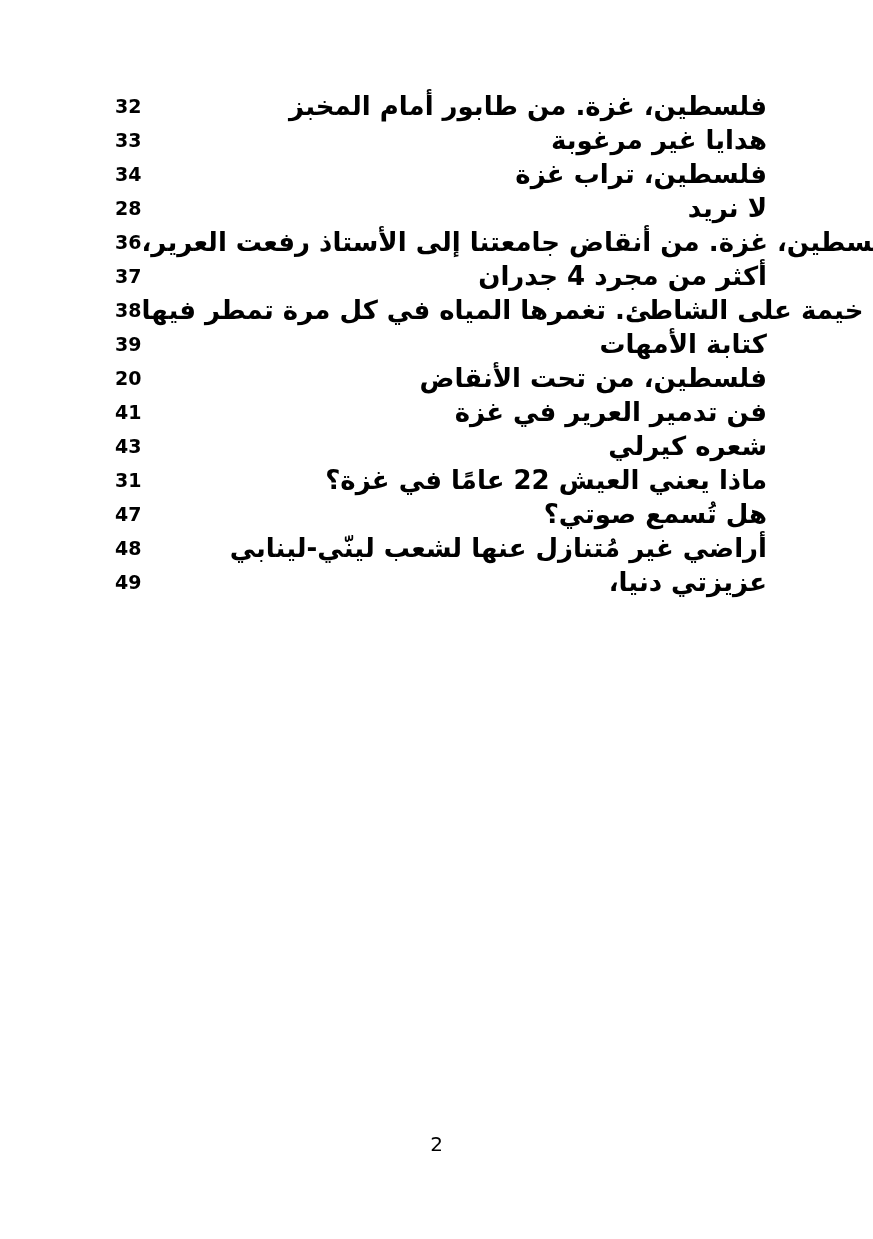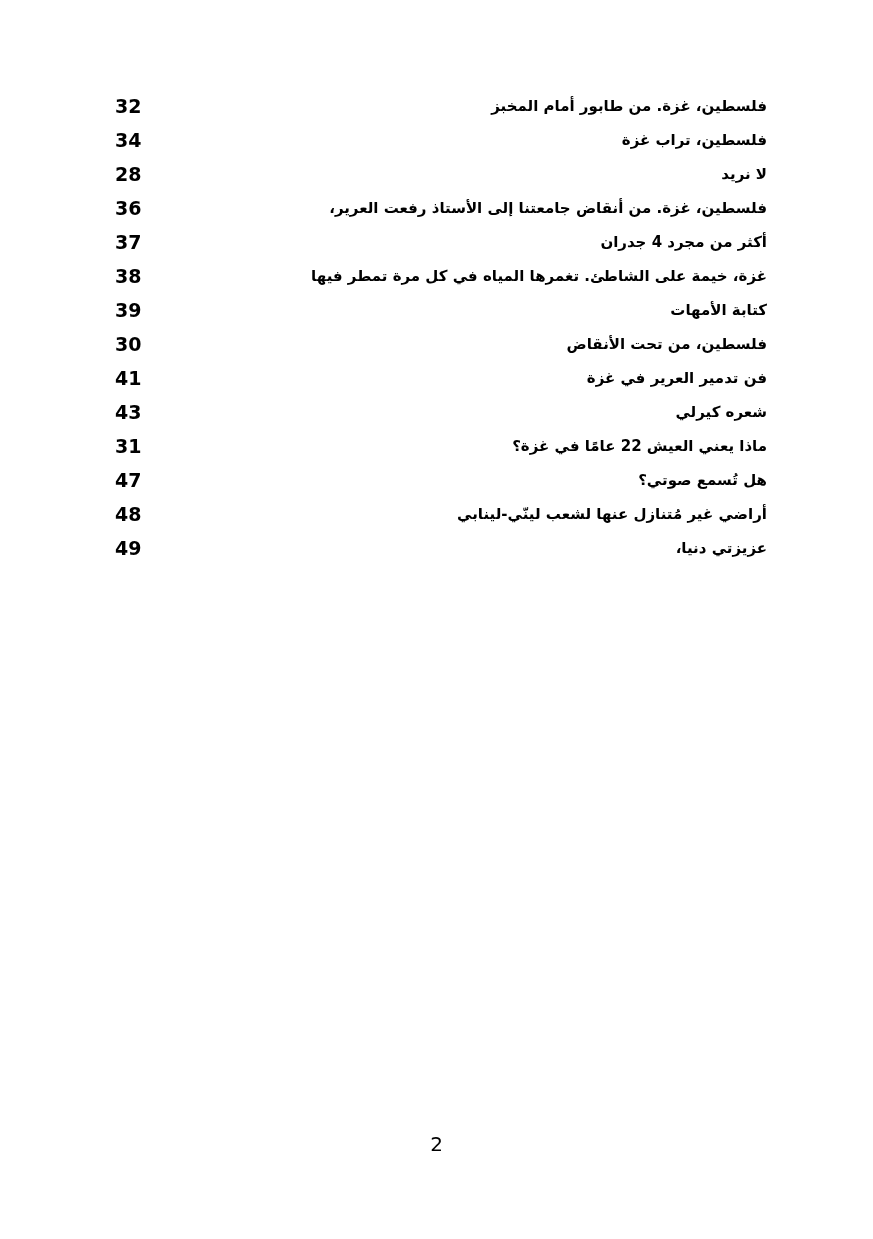"فلسطين، غزة. من طابور أمام" .toc-title { font-size: 15px -> 26px }
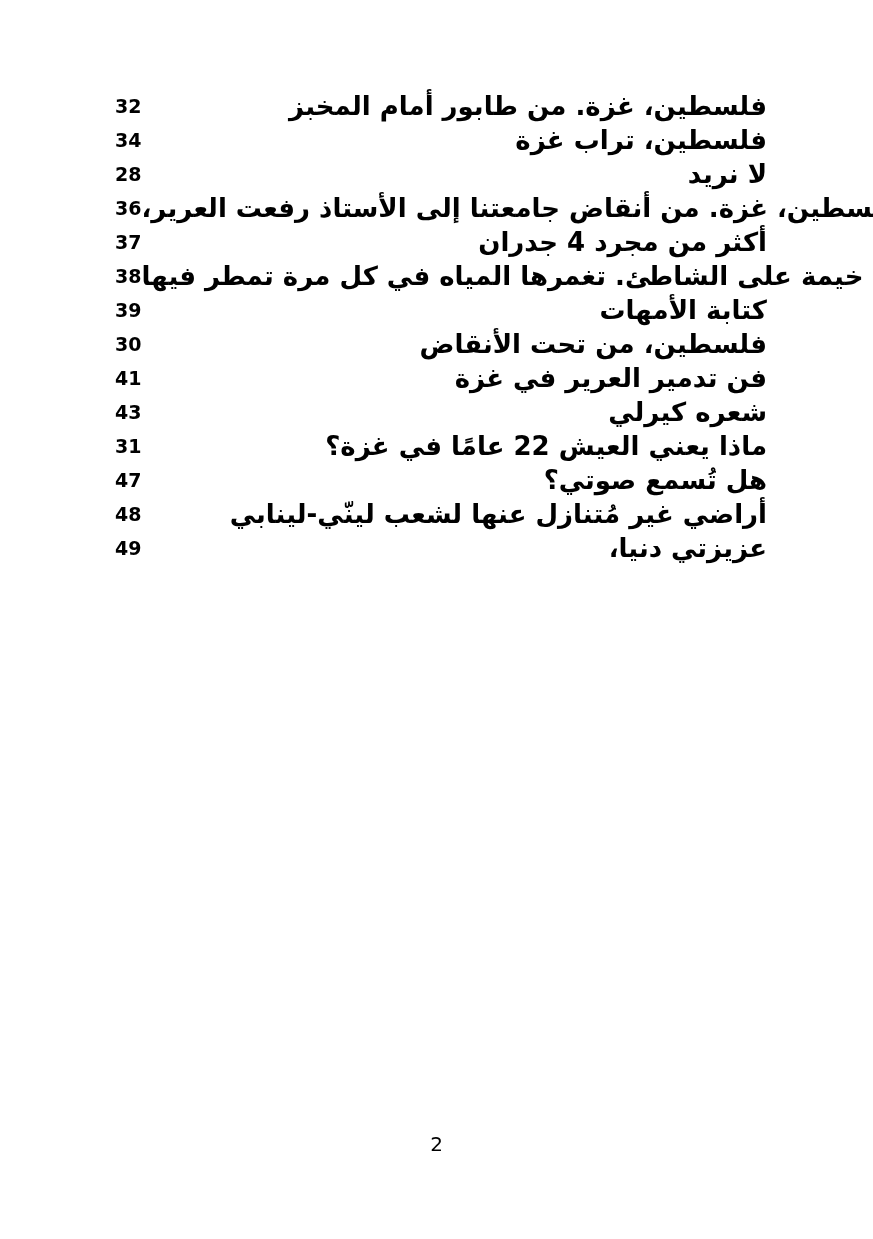"33" div.toc-row { html: none -> <div> <span>33</span> <span>هدايا غير مرغوبة</span> </div> }
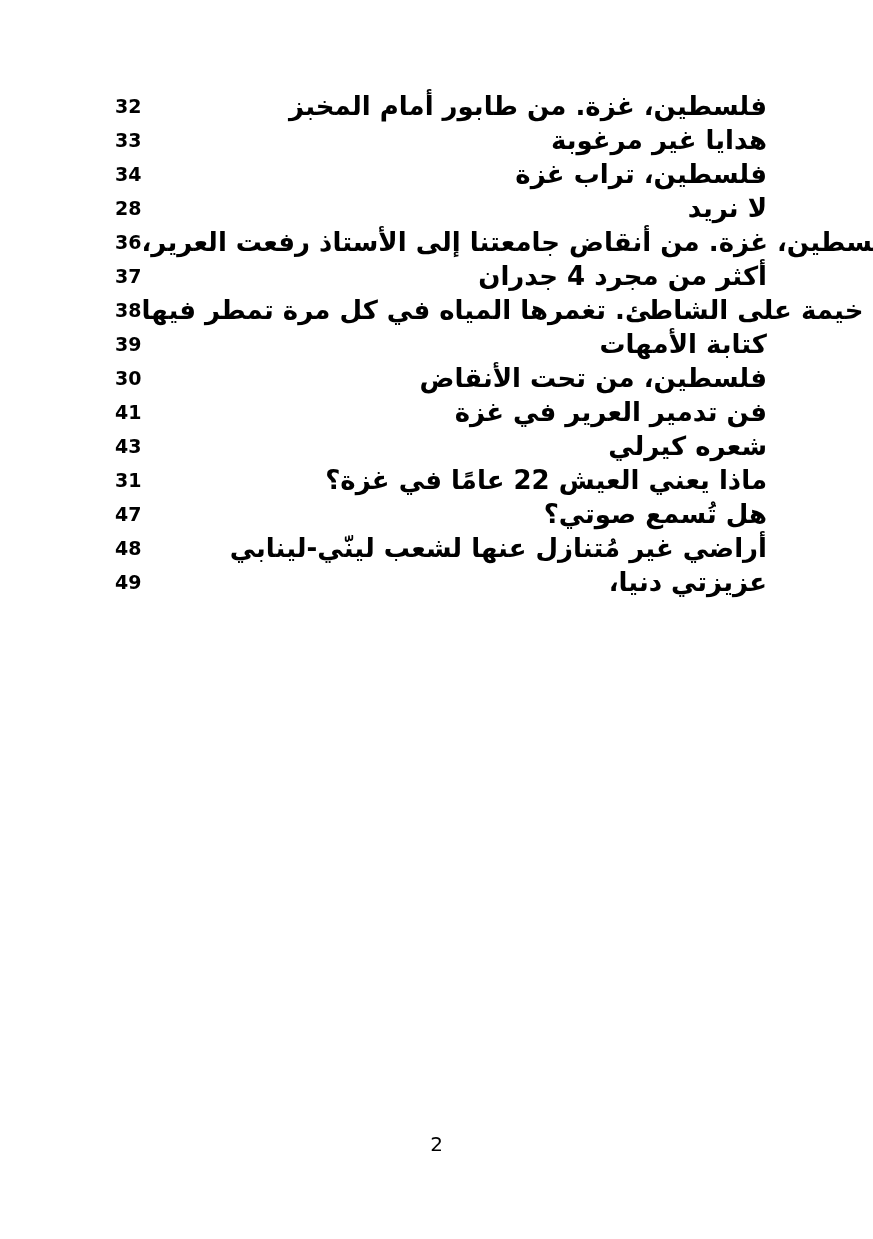"30" span.toc-page-num { text: 30 -> 20 }
